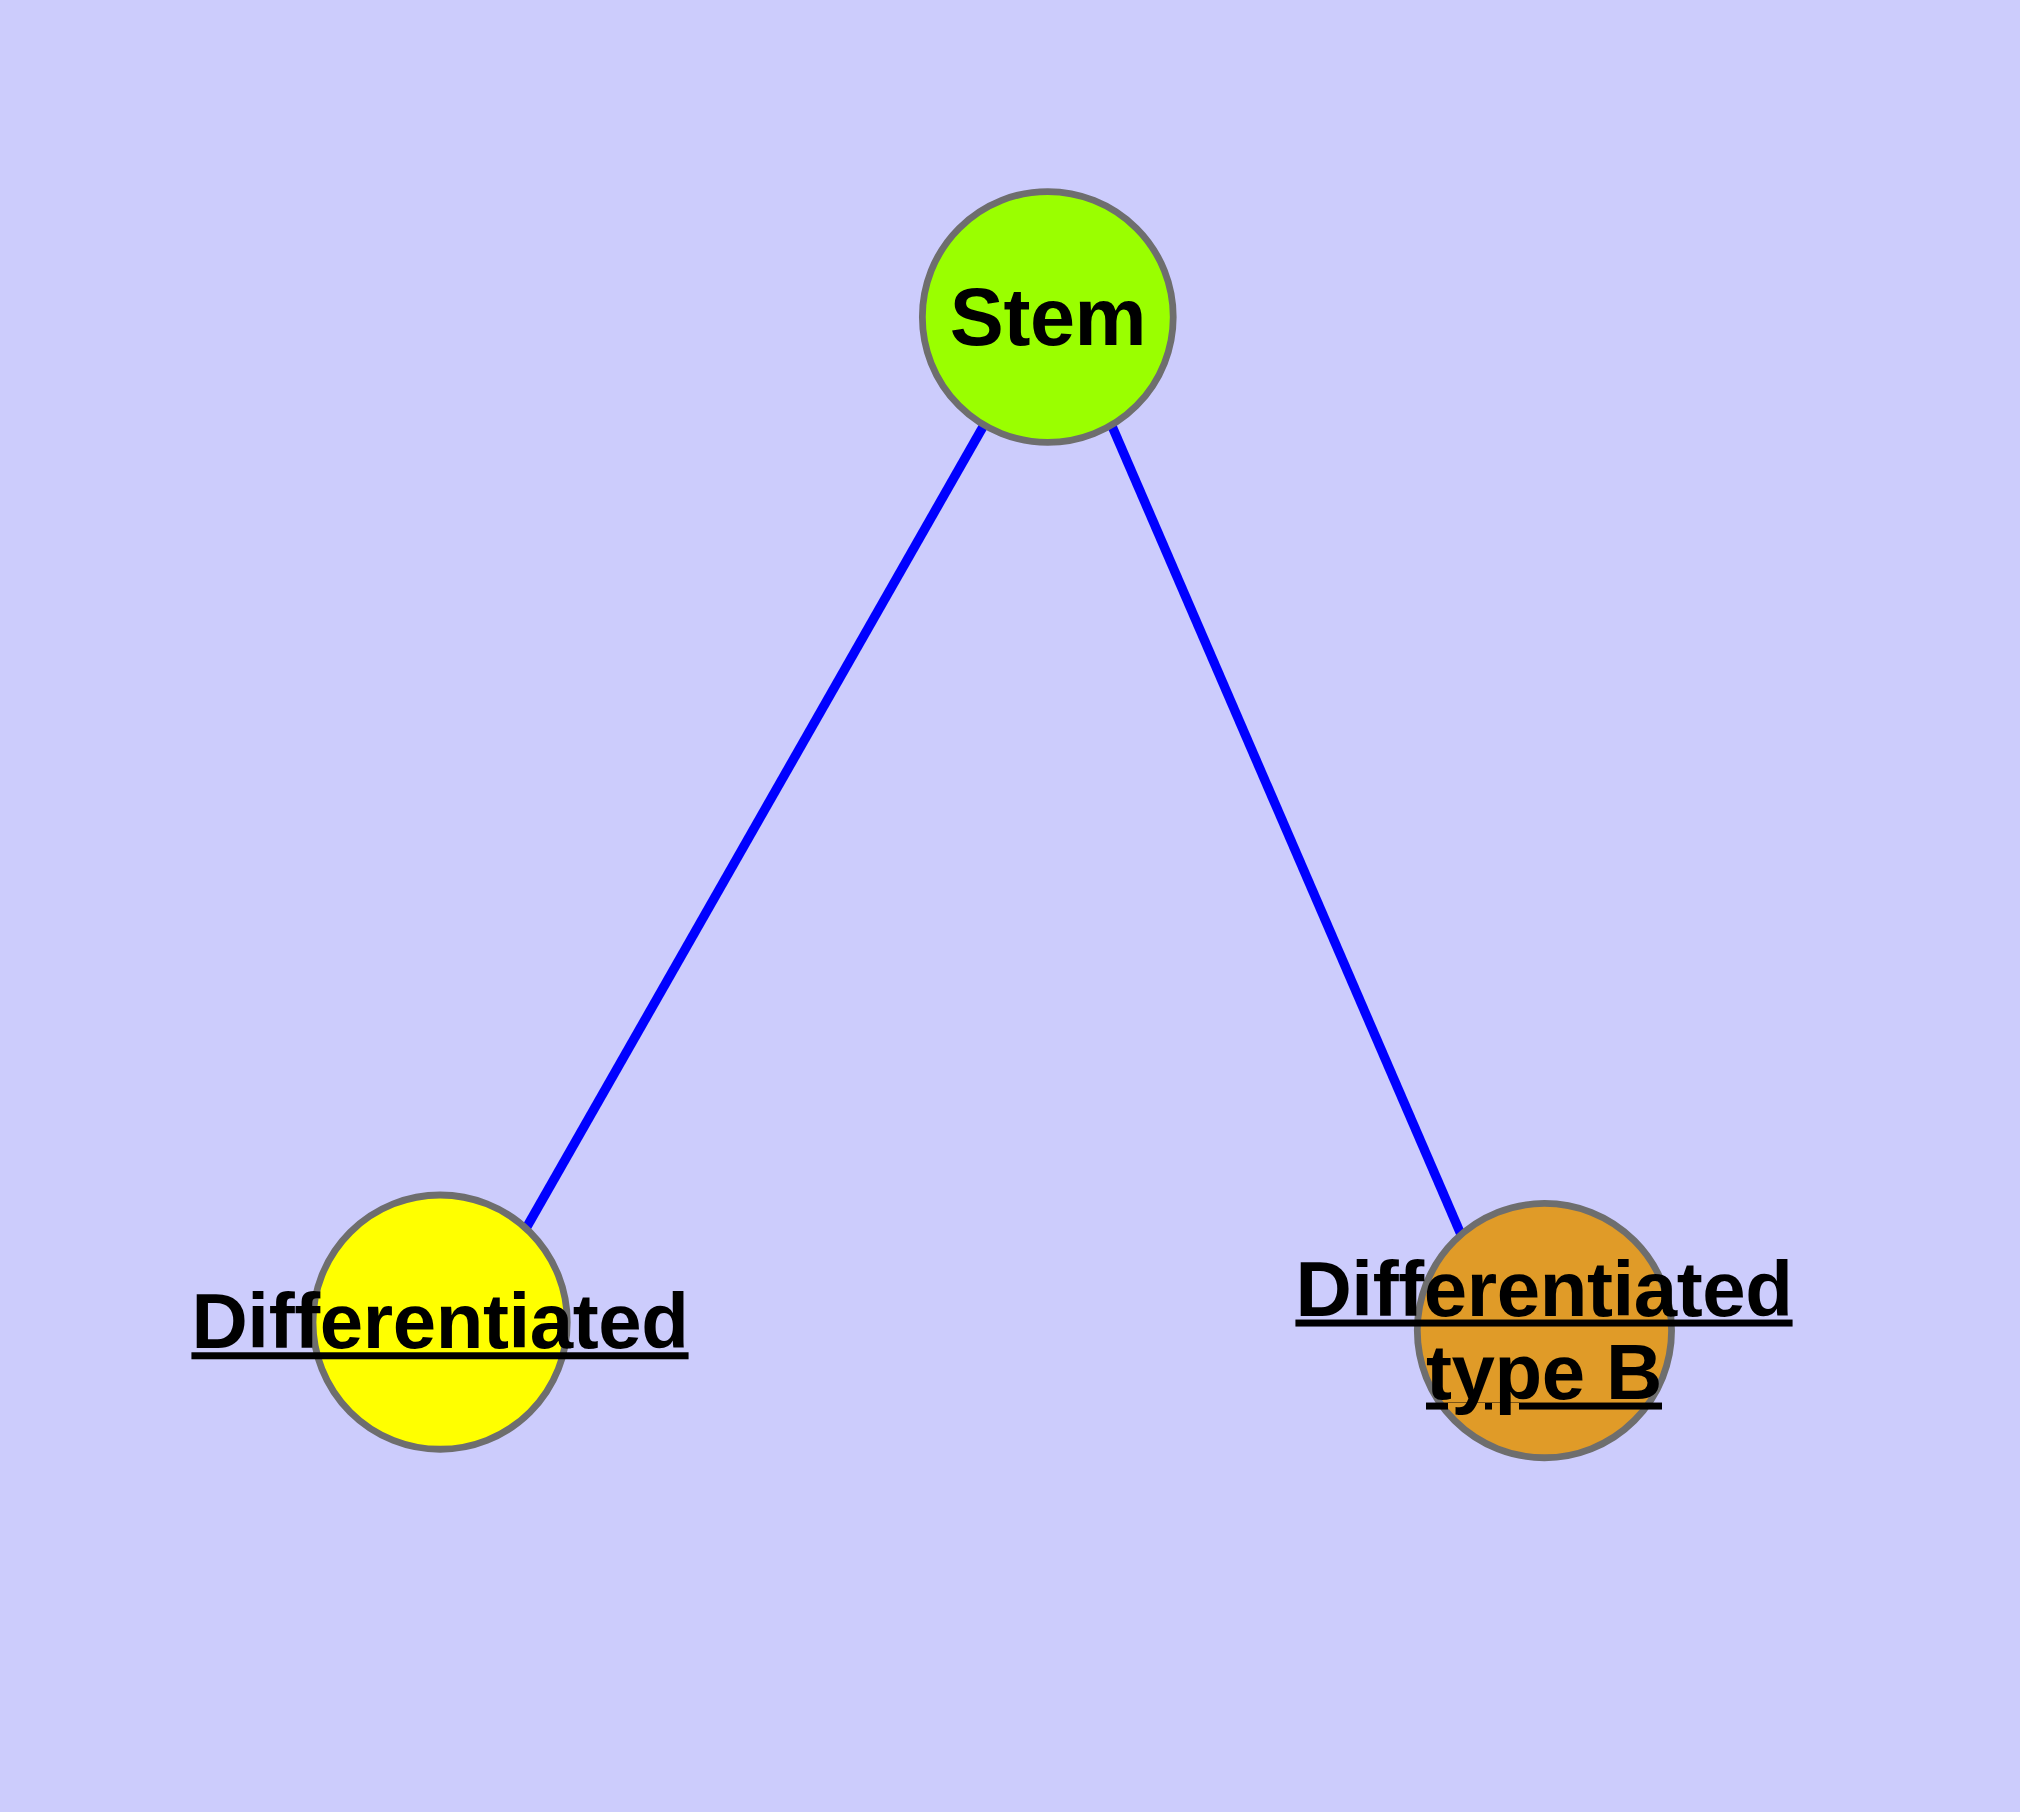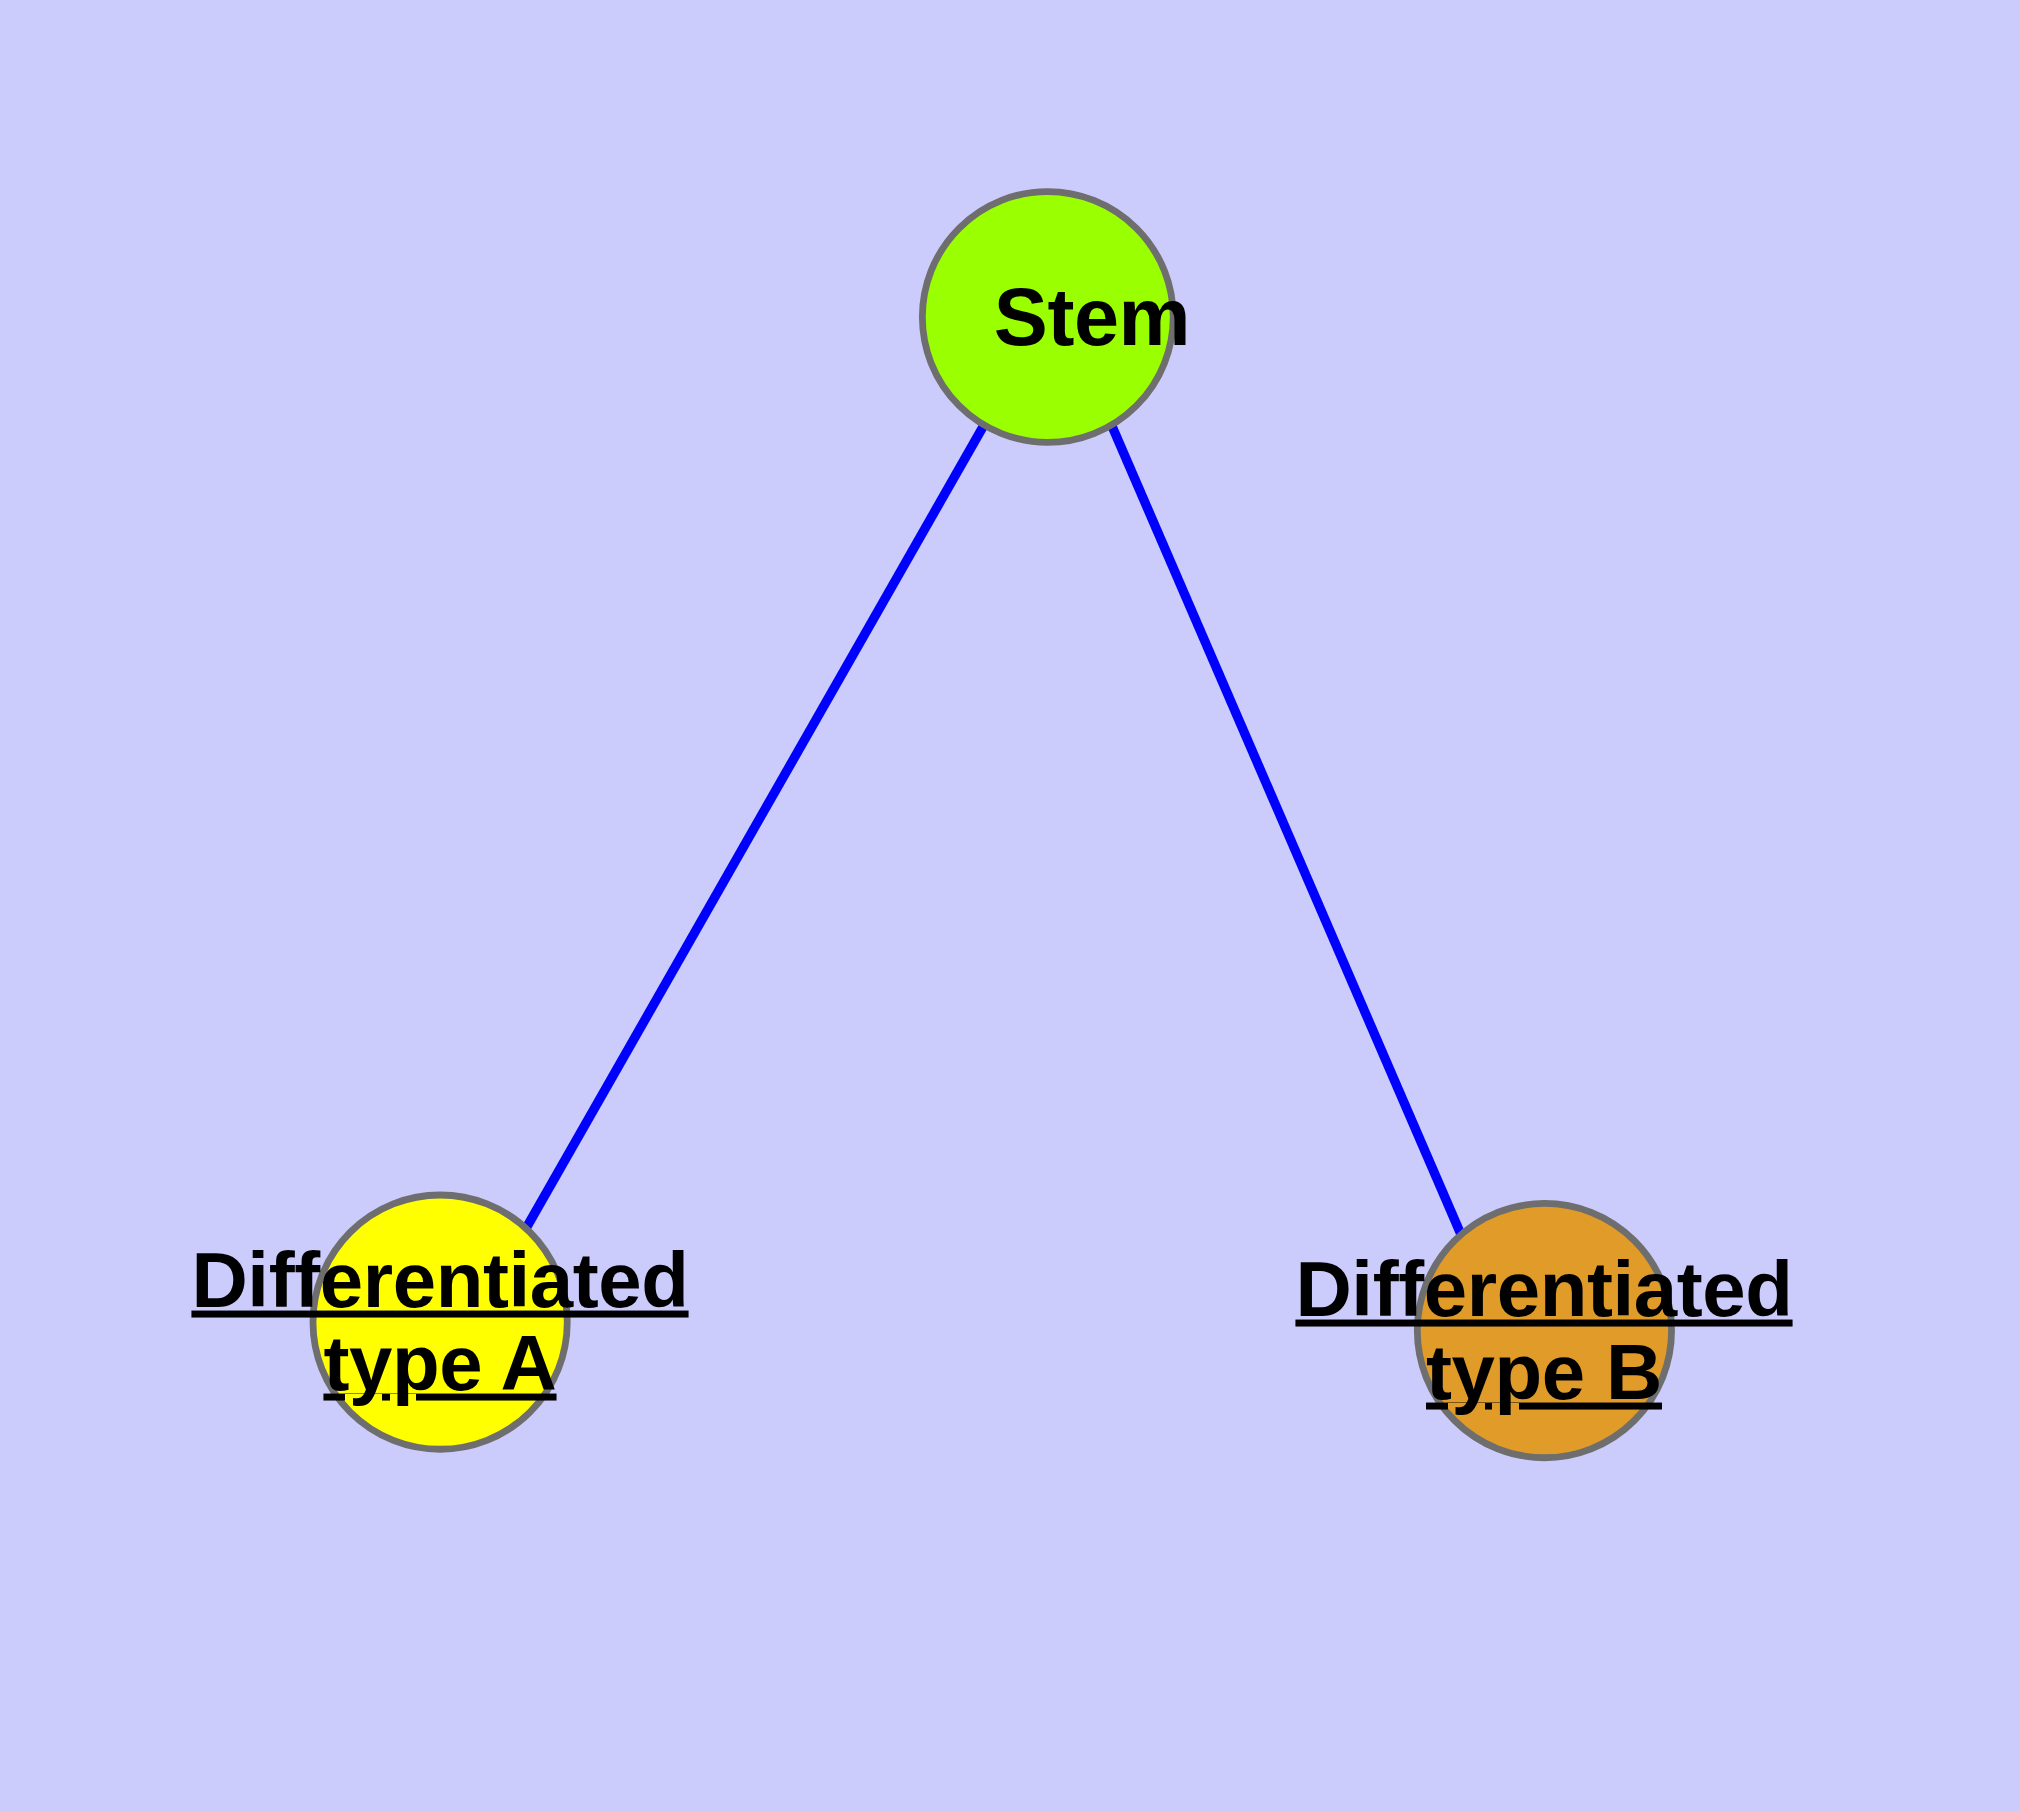"Stem" div.node-label { left: 1092px -> 1048px }
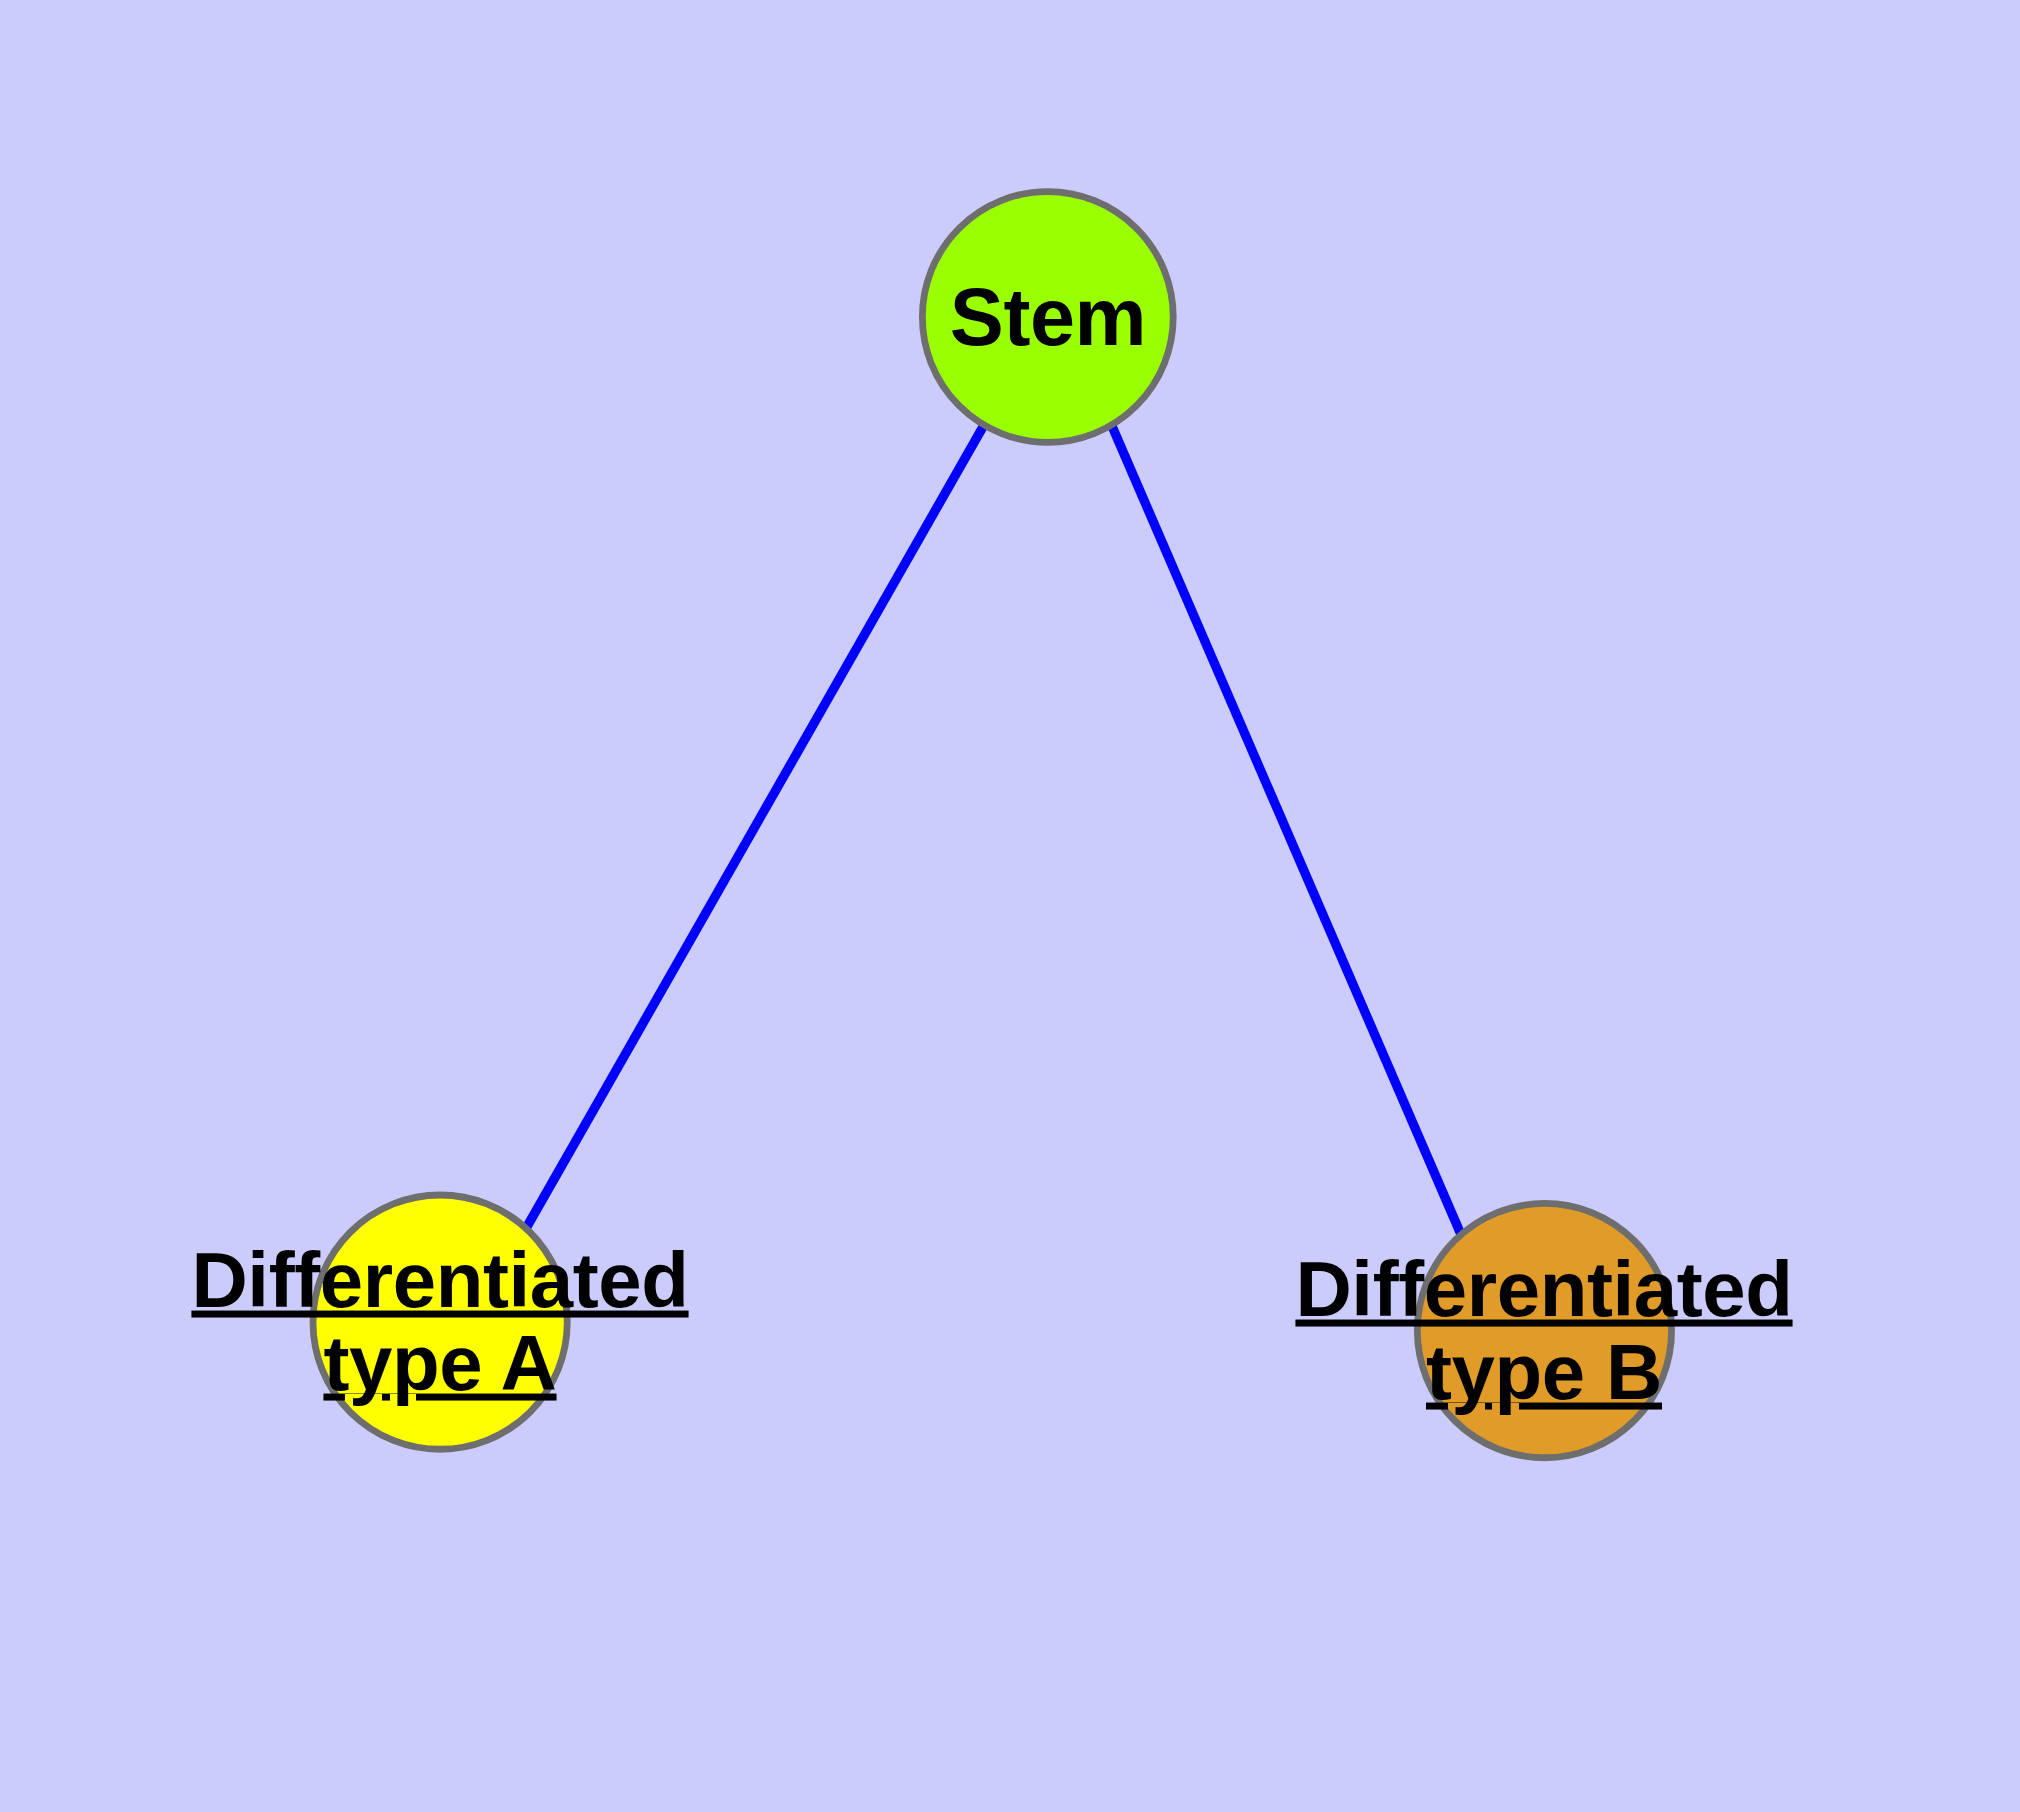"type A" div { html: <div>type A</div> -> none }
